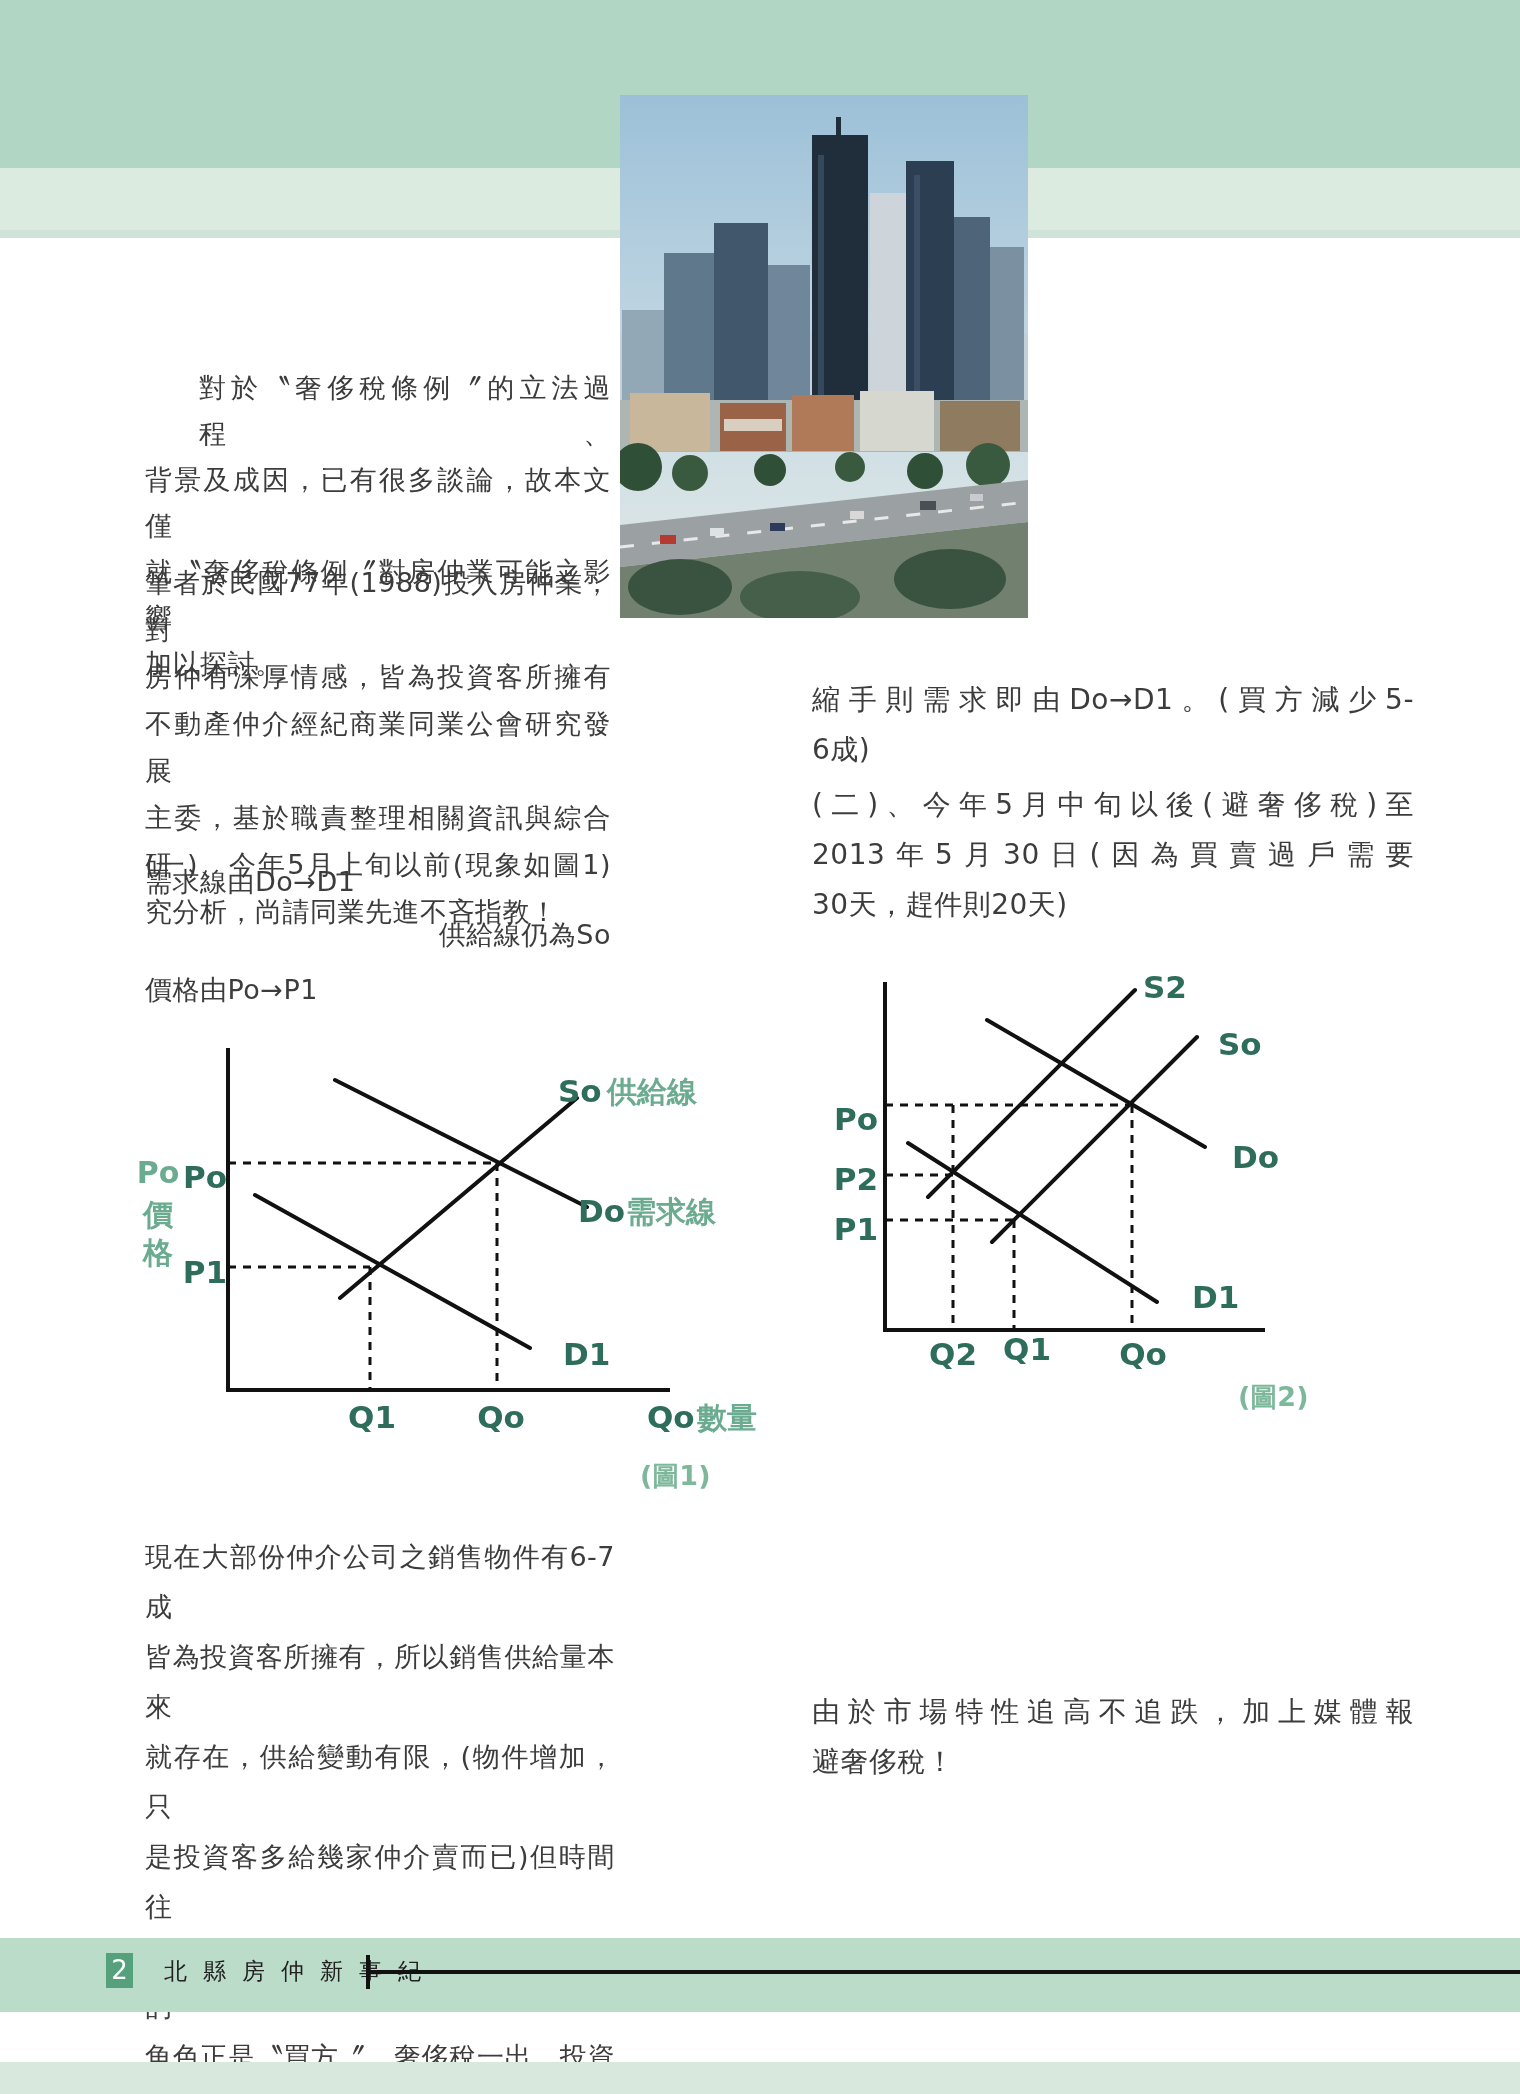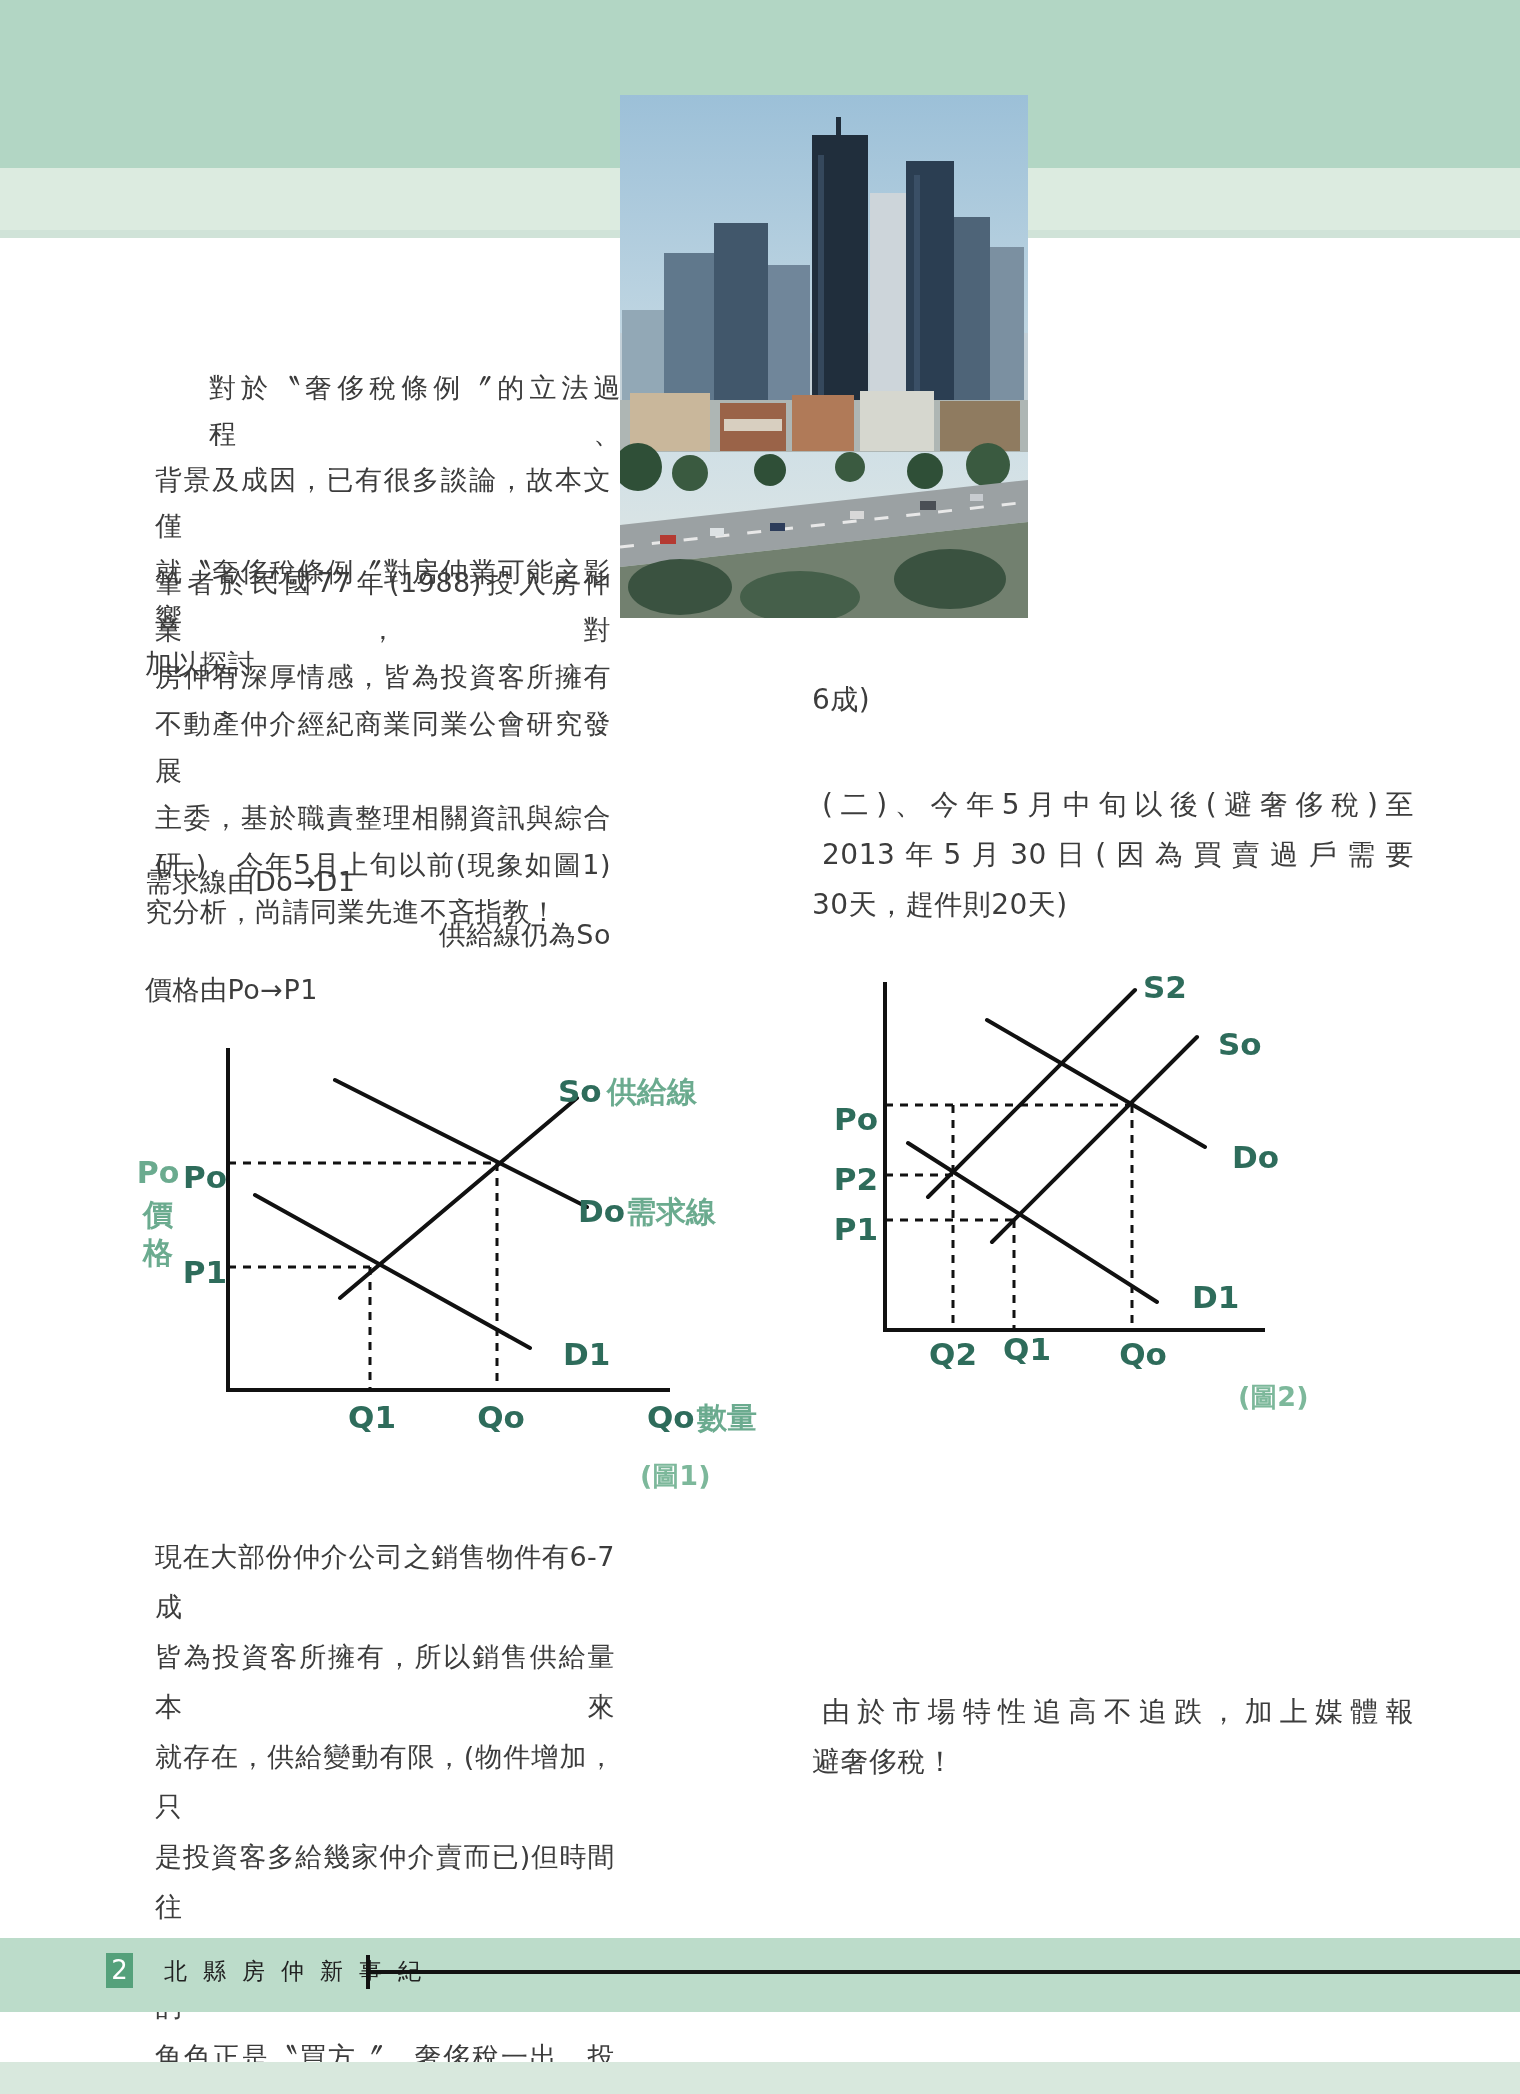"對於〝奢侈稅條例〞的立法過程、" .j { margin-left: 10px -> none }
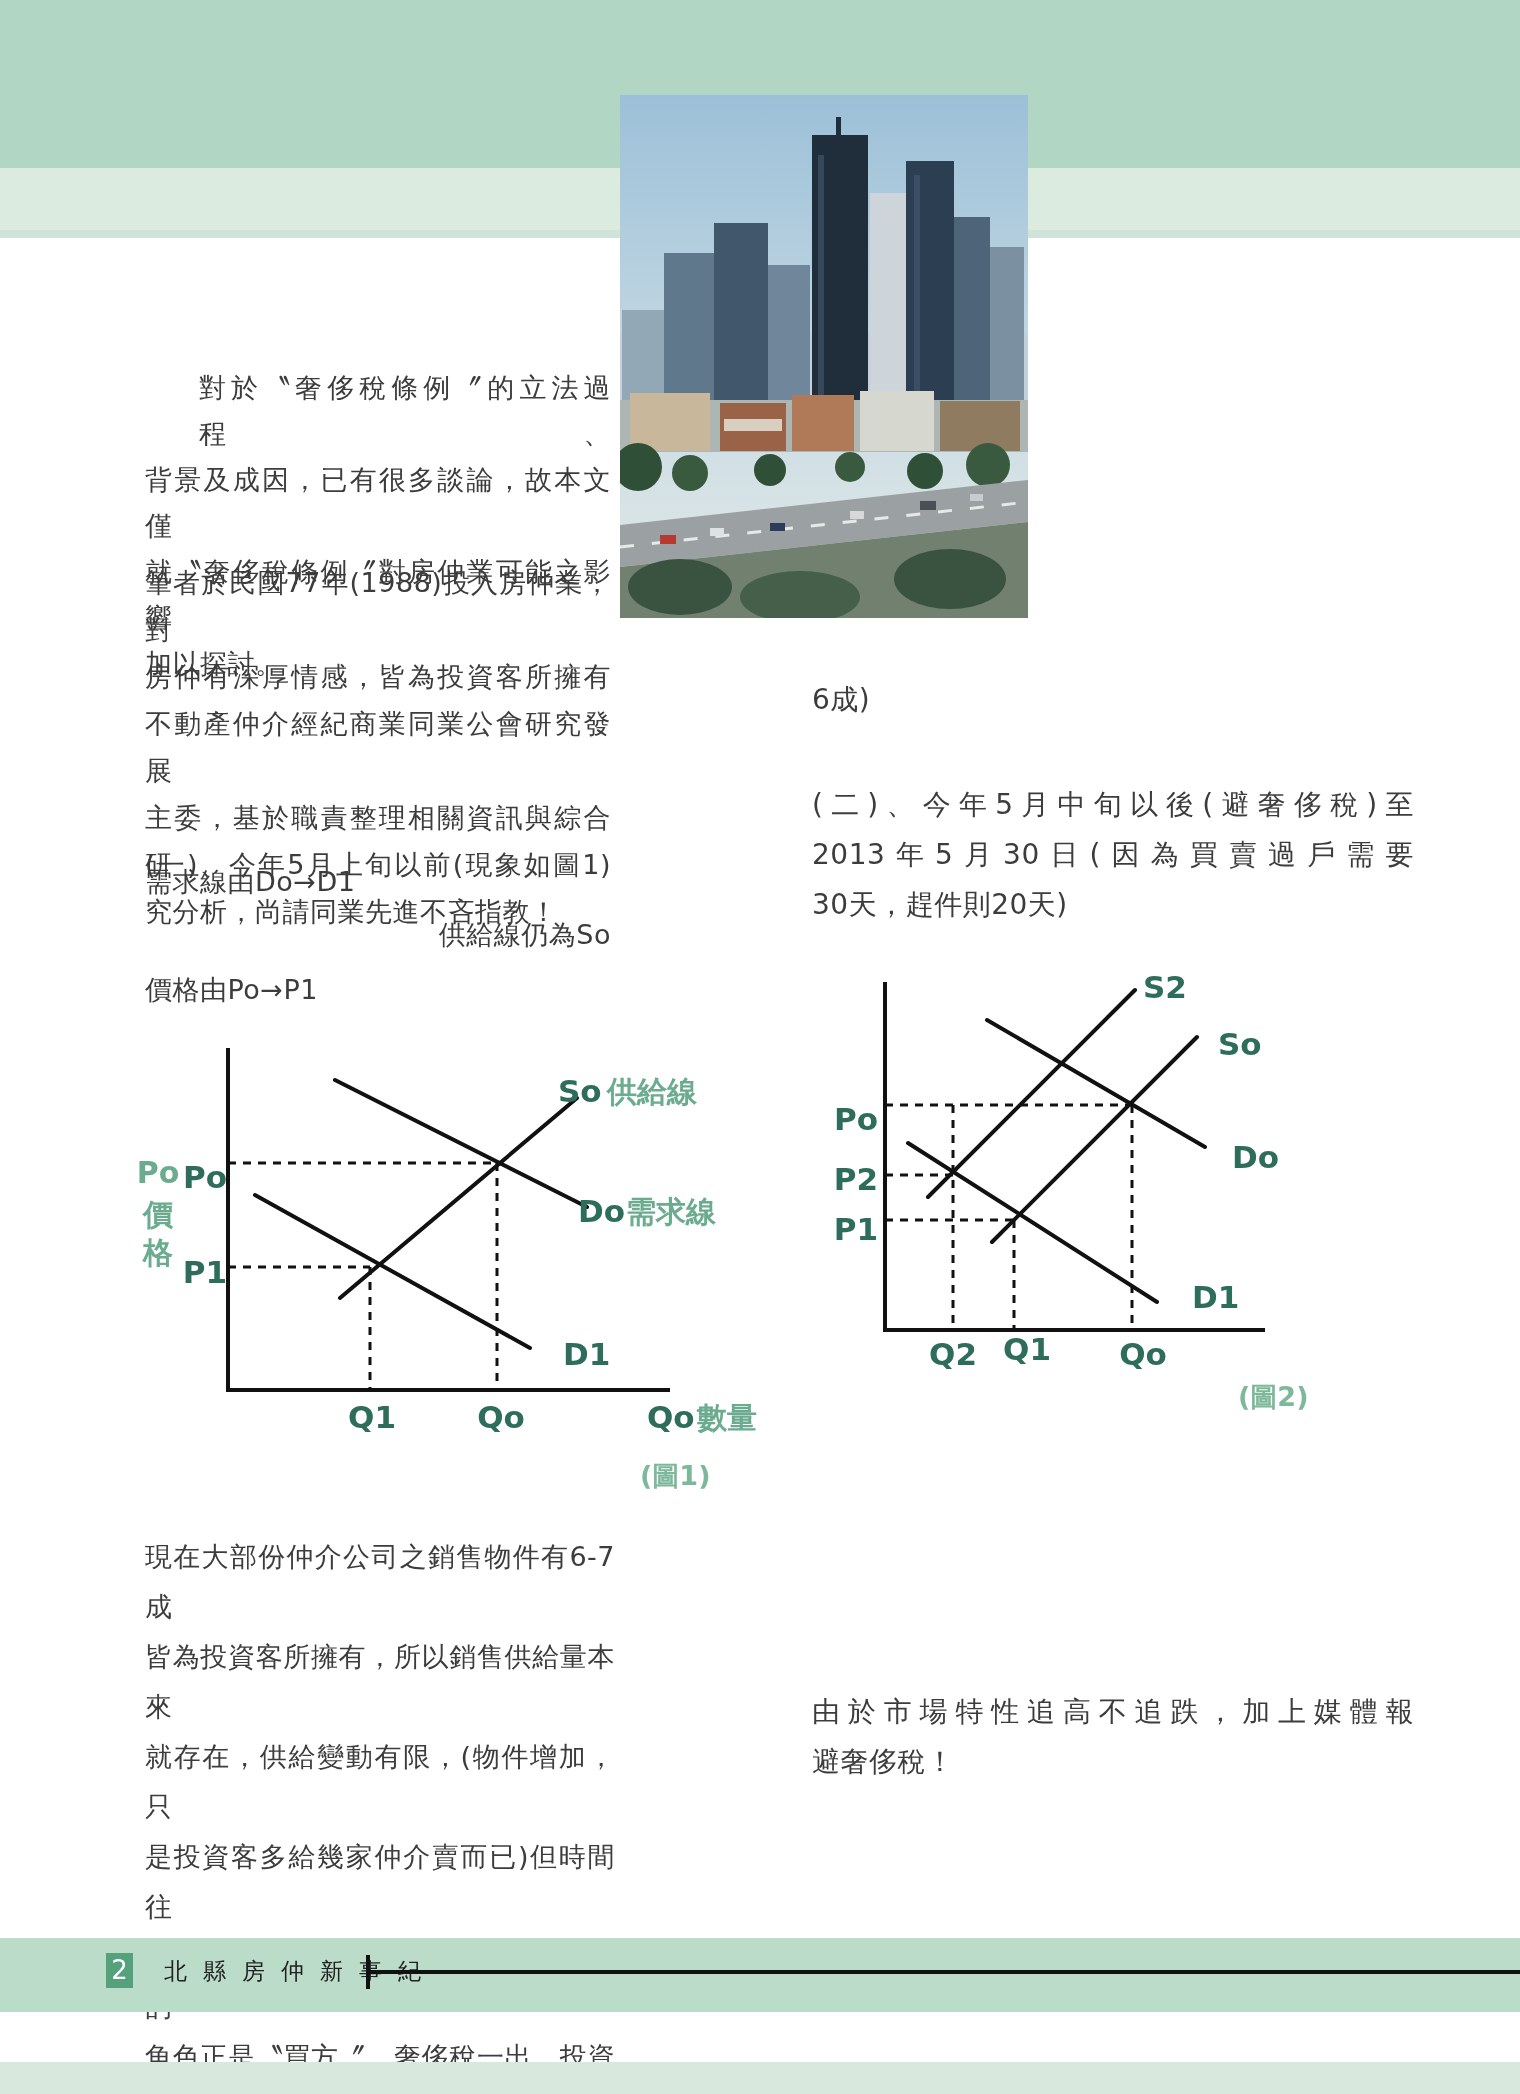"縮手則需求即由Do→D1。(買方減少5-" div.line { html: none -> <div>縮手則需求即由Do→D1。(買方減少5-</div> }
